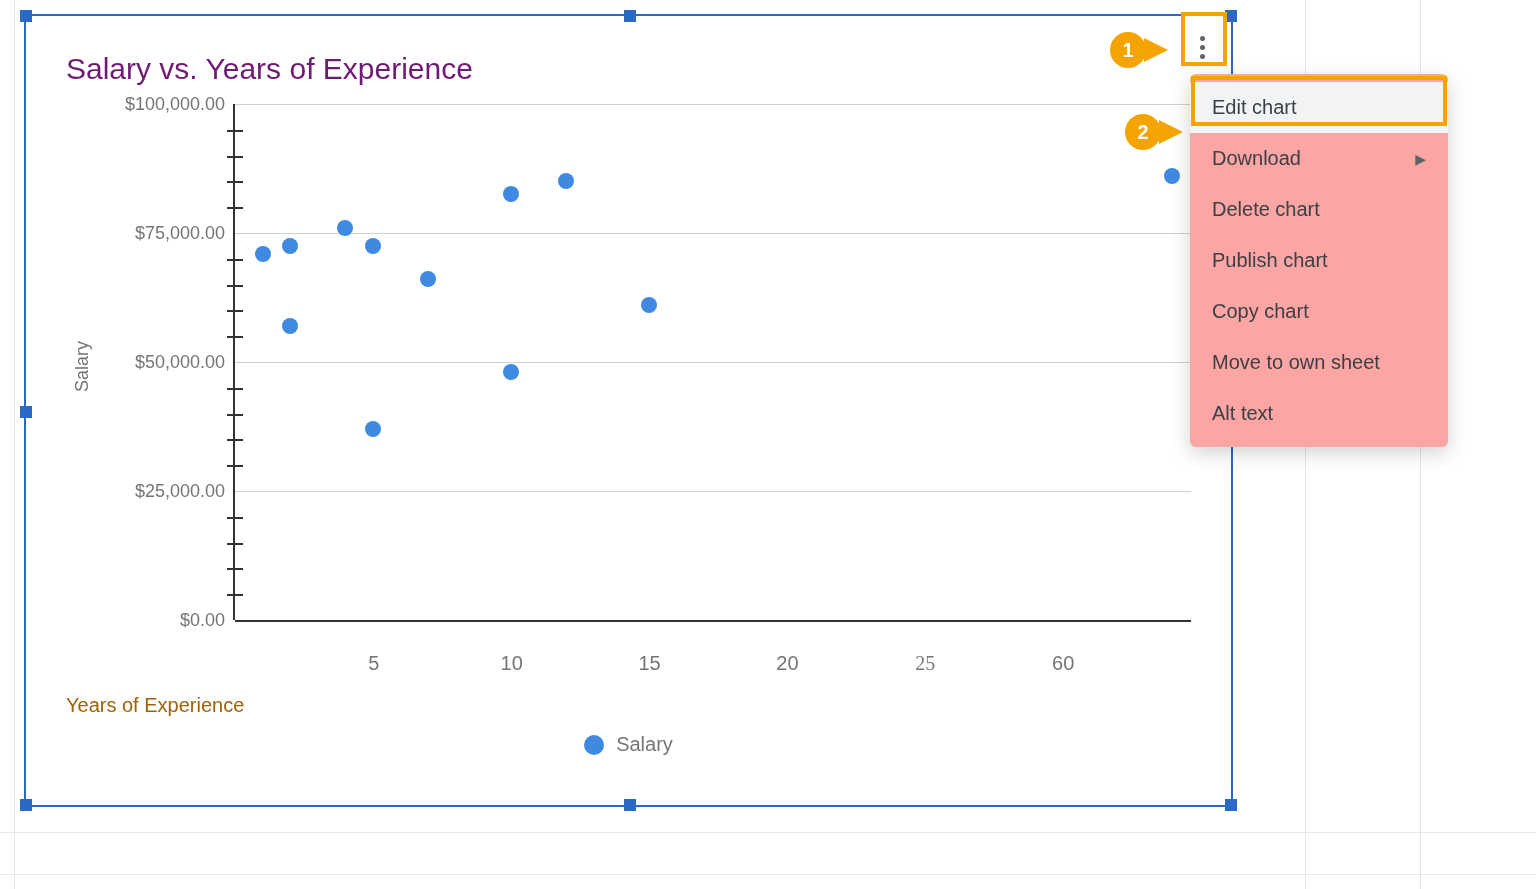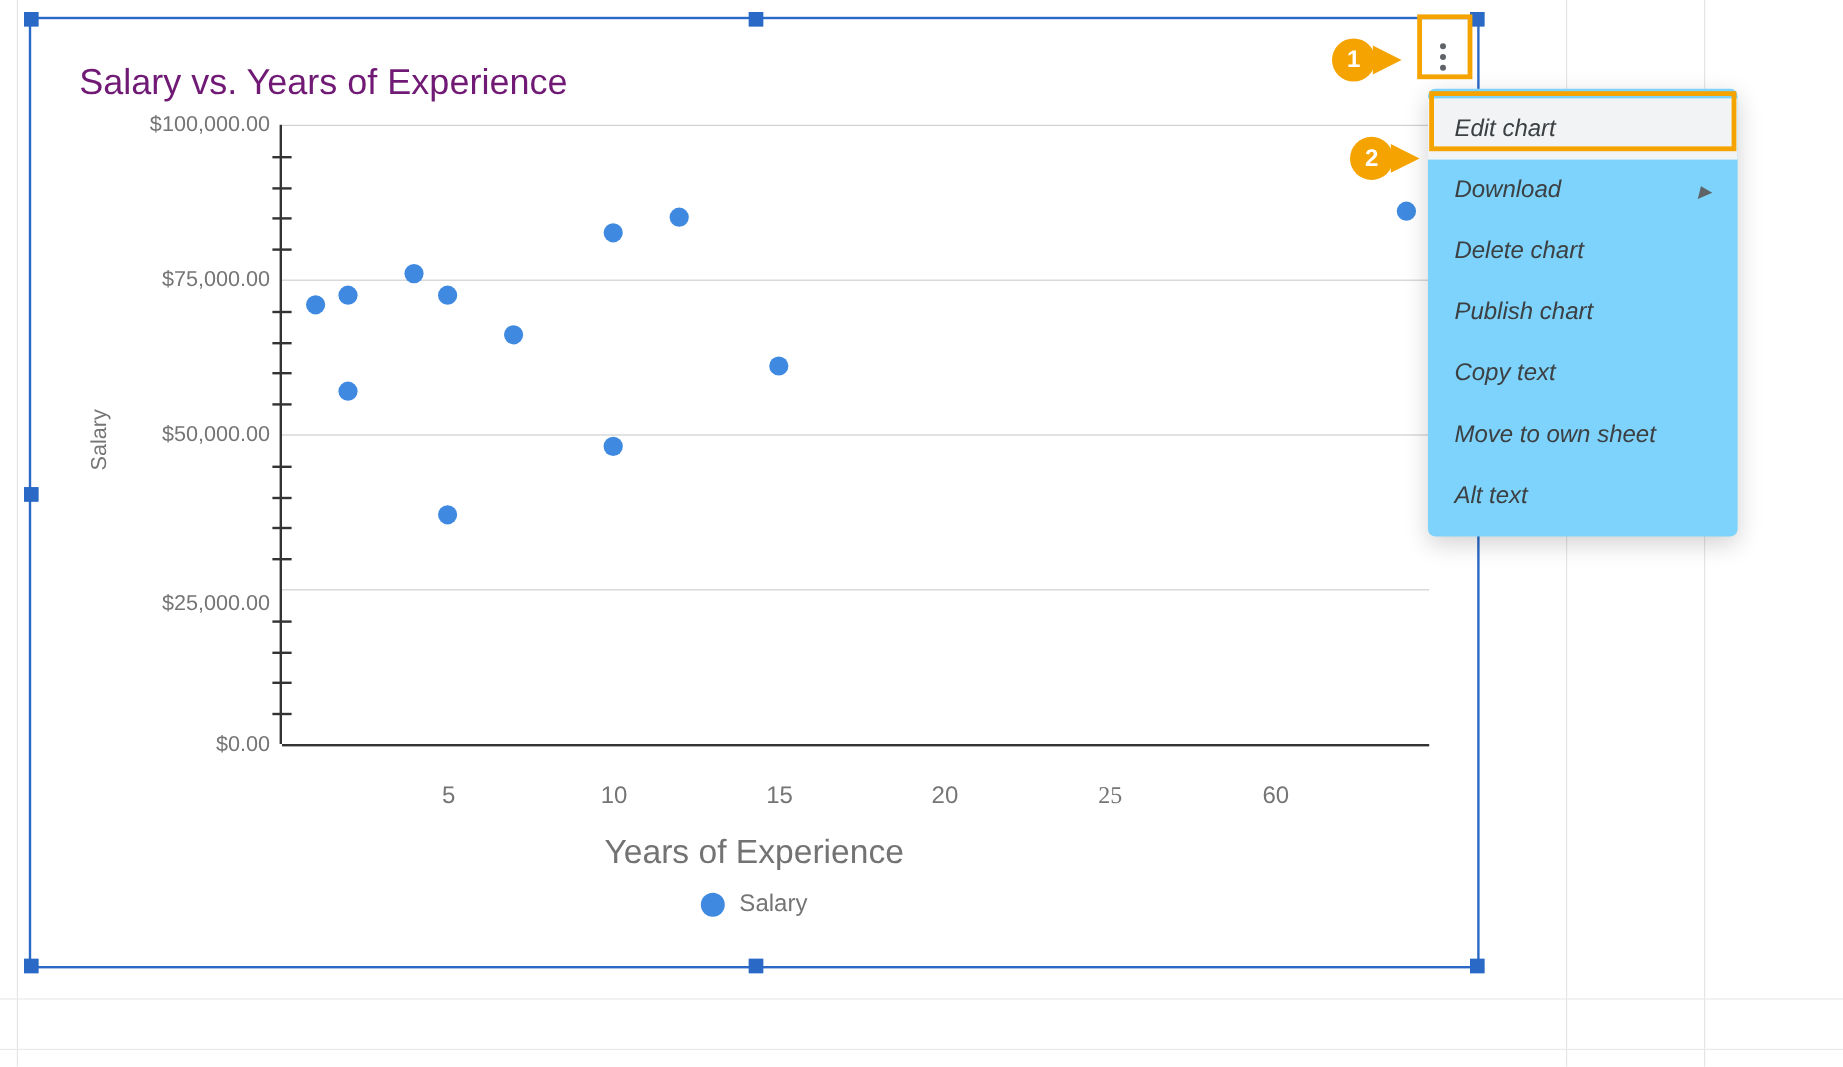"Edit chart" .context-menu { background: #7dd3fc -> #fca5a5; font-style: italic -> none }
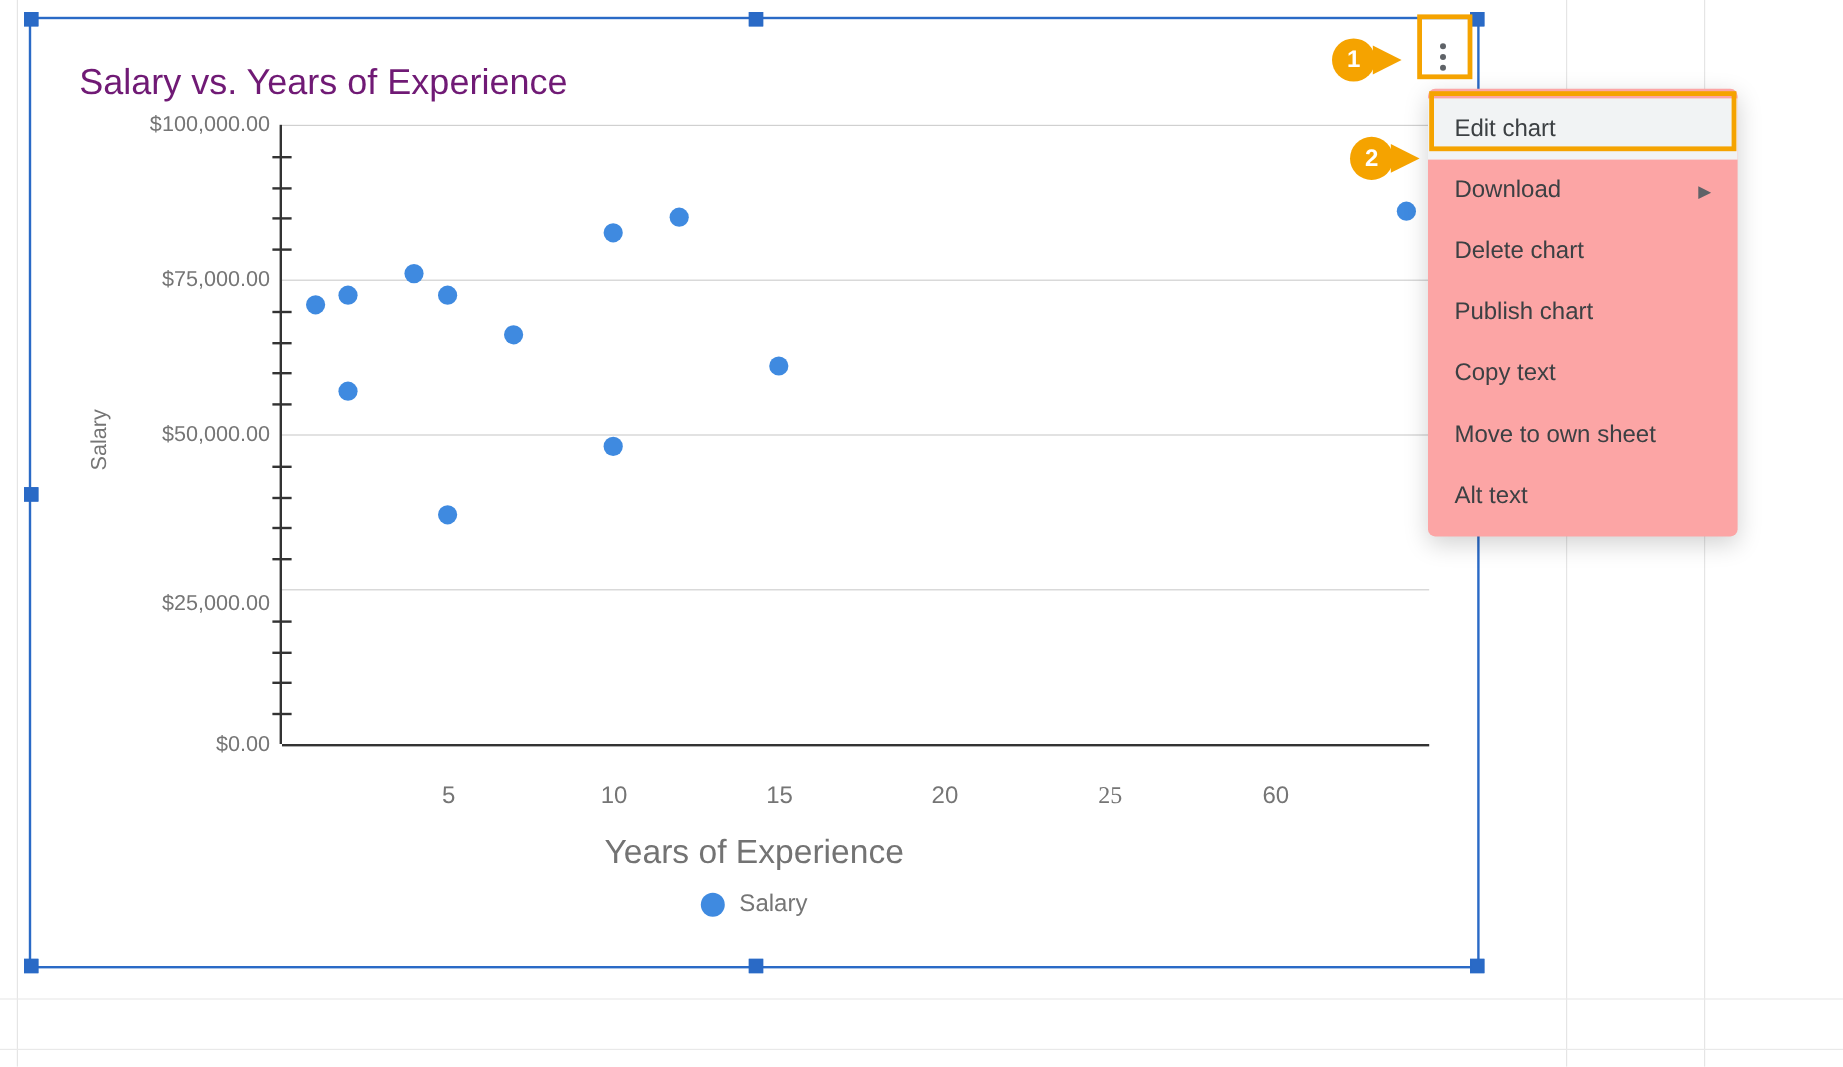"Copy text" span { text: text -> chart }
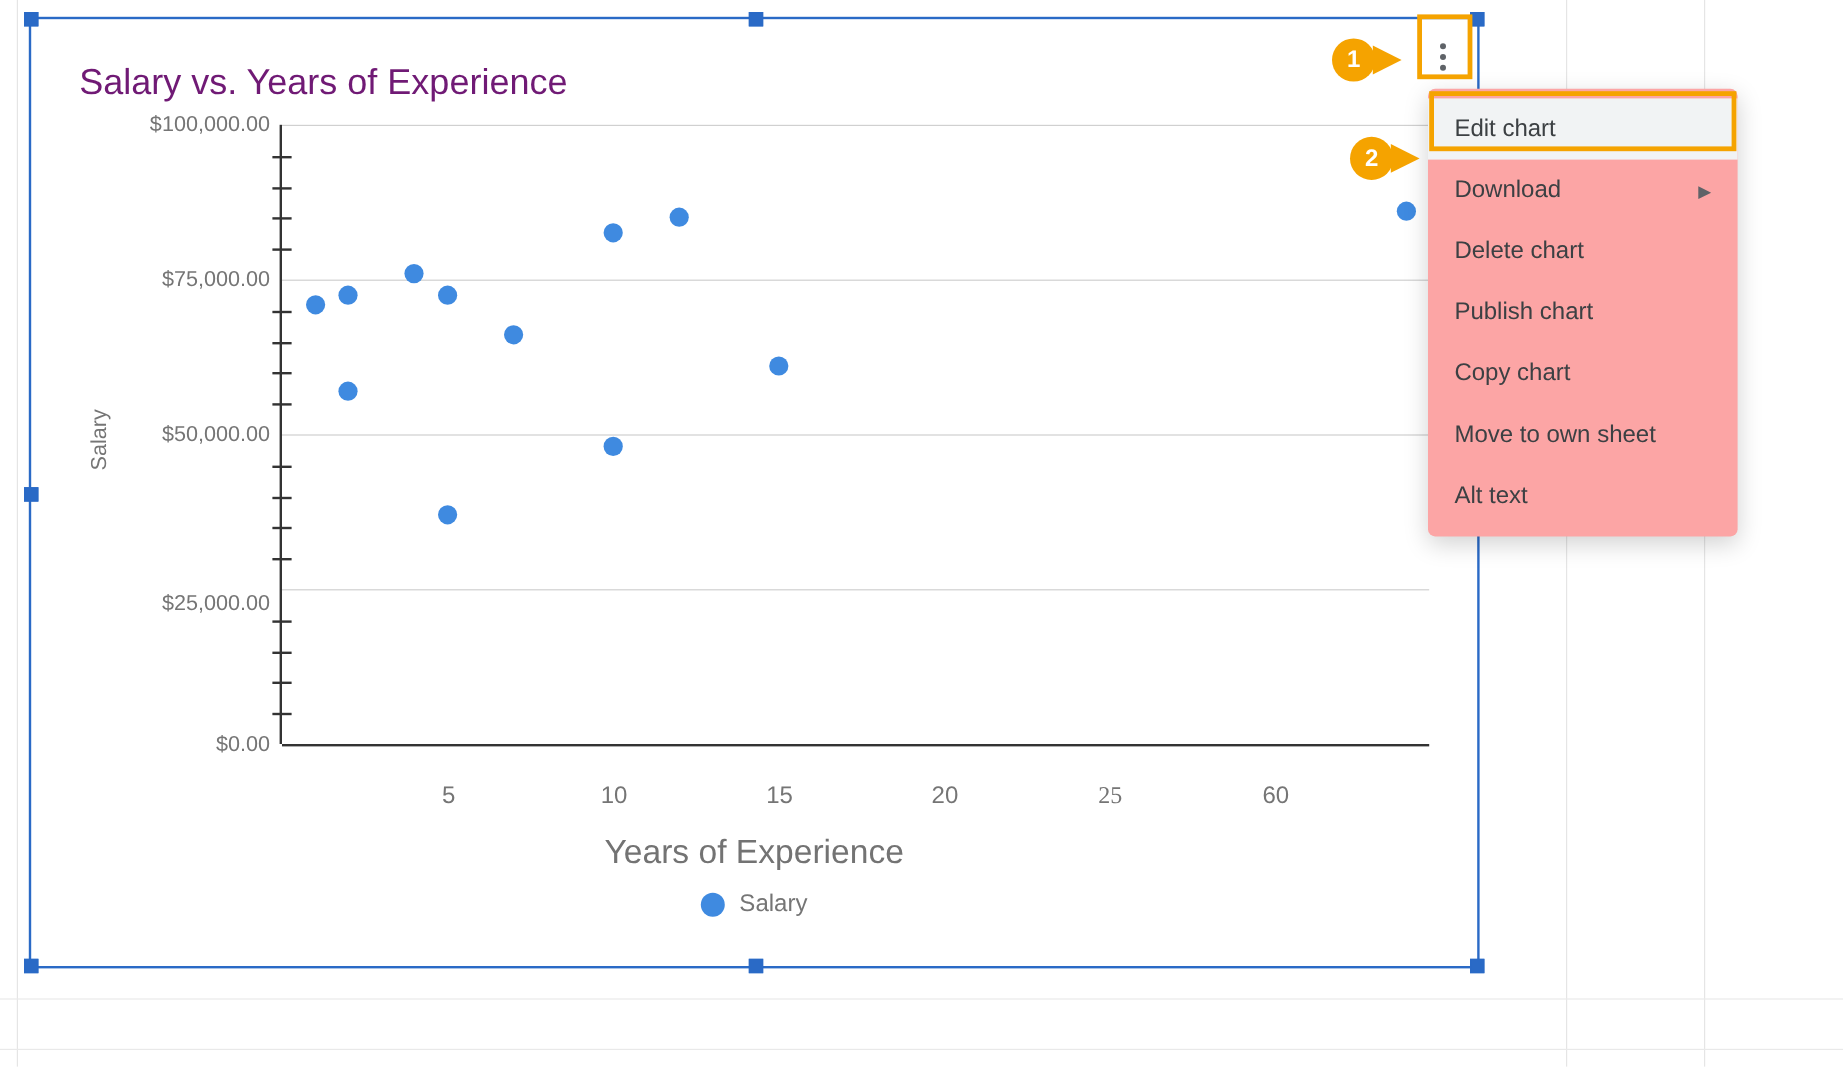"$25,000.00" div.y-tick-label { margin-top: 12px -> none }
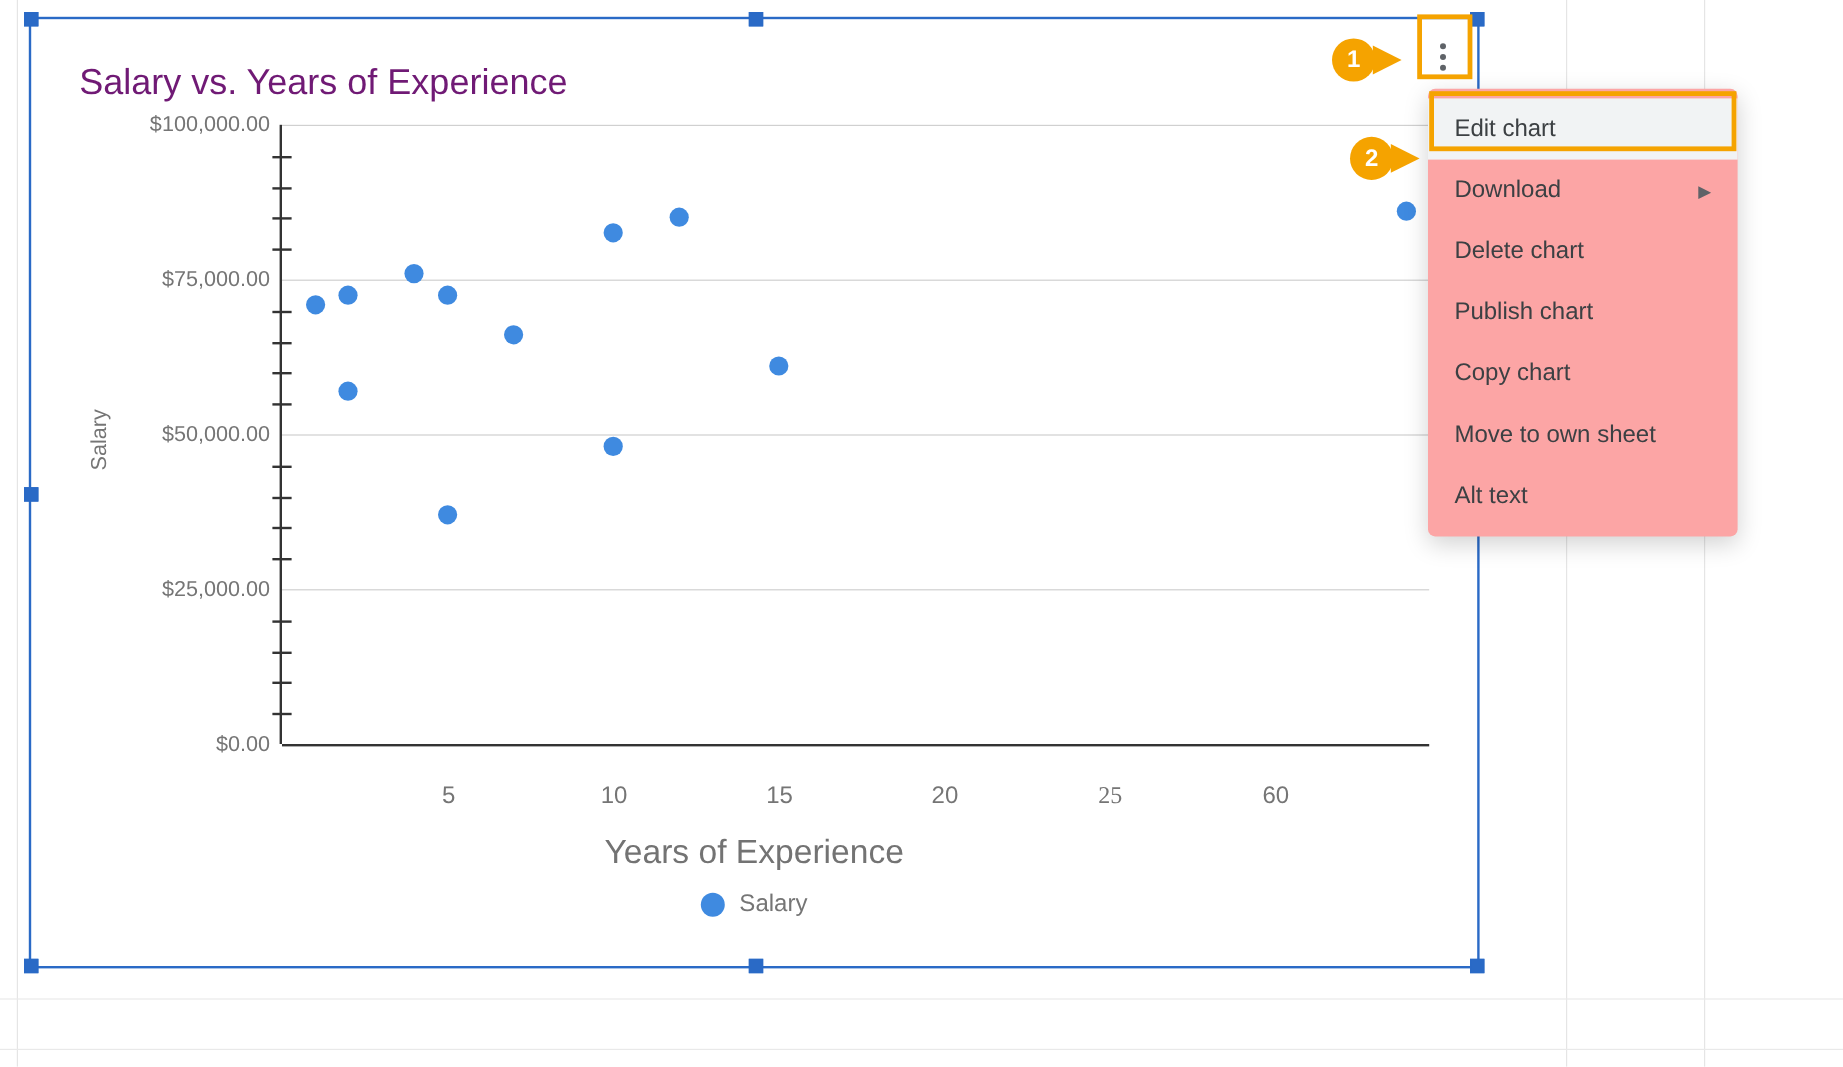"Years of Experience" .x-axis-title { color: #737373 -> #a16207; font-size: 28px -> 20px; text-align: center -> left }
